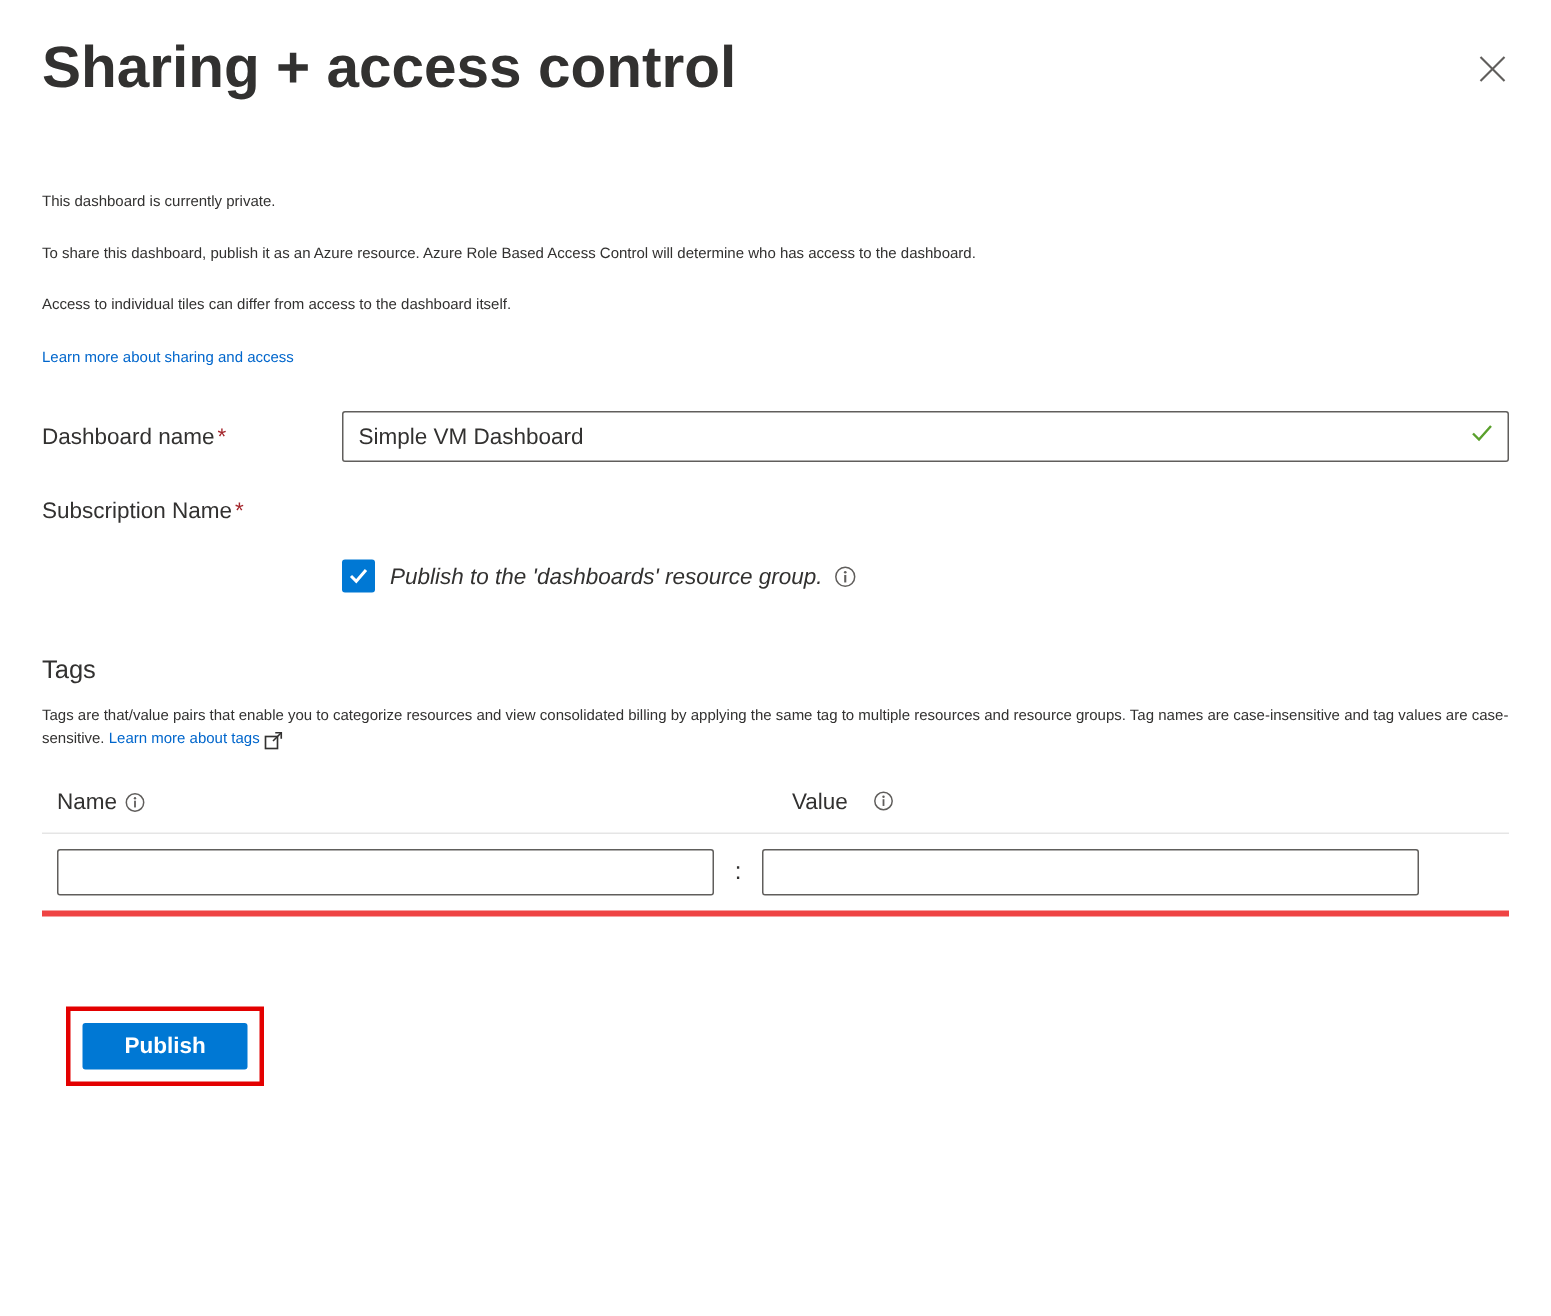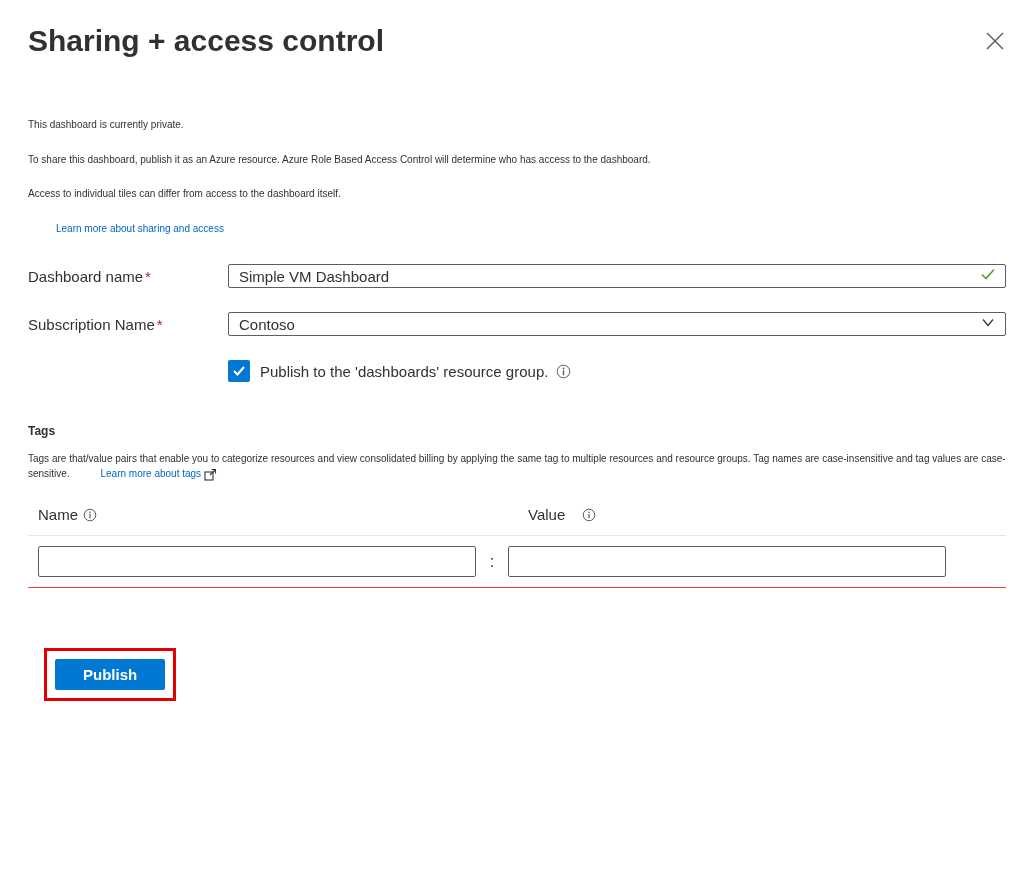"Sharing + access control" h1 { font-size: 30px -> 39px }
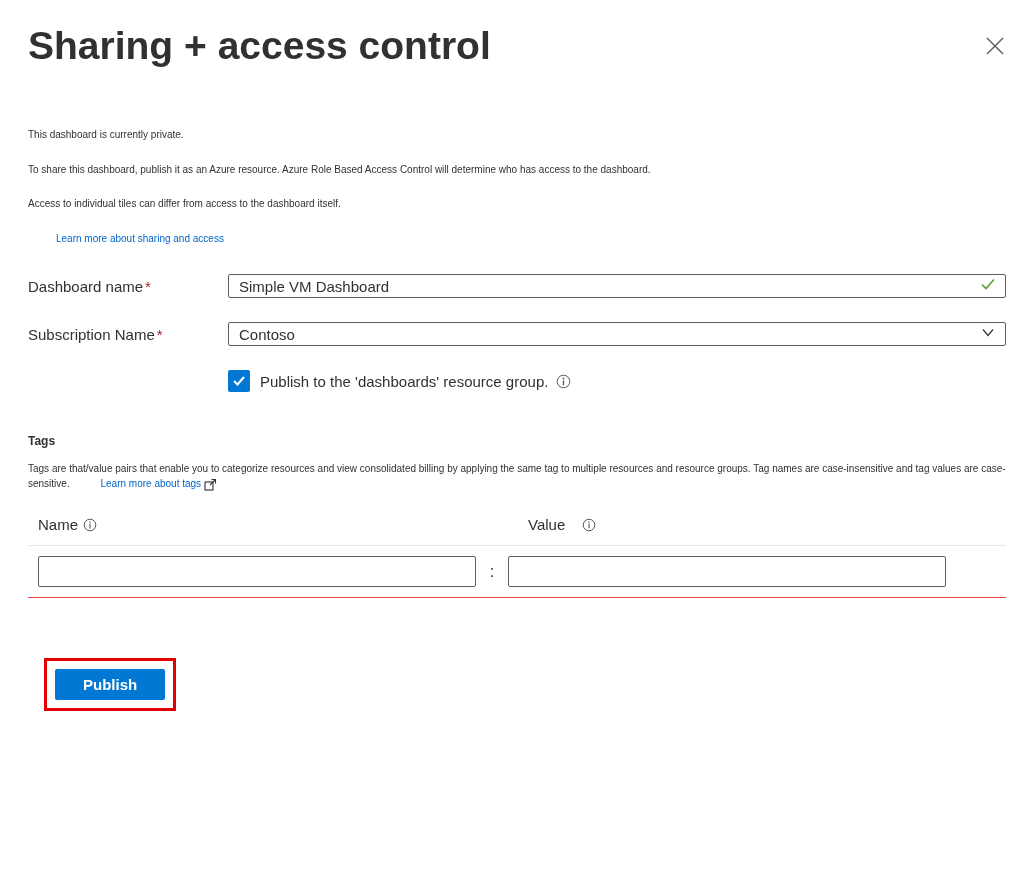"Learn more about sharing and" a { margin-left: 28px -> none }
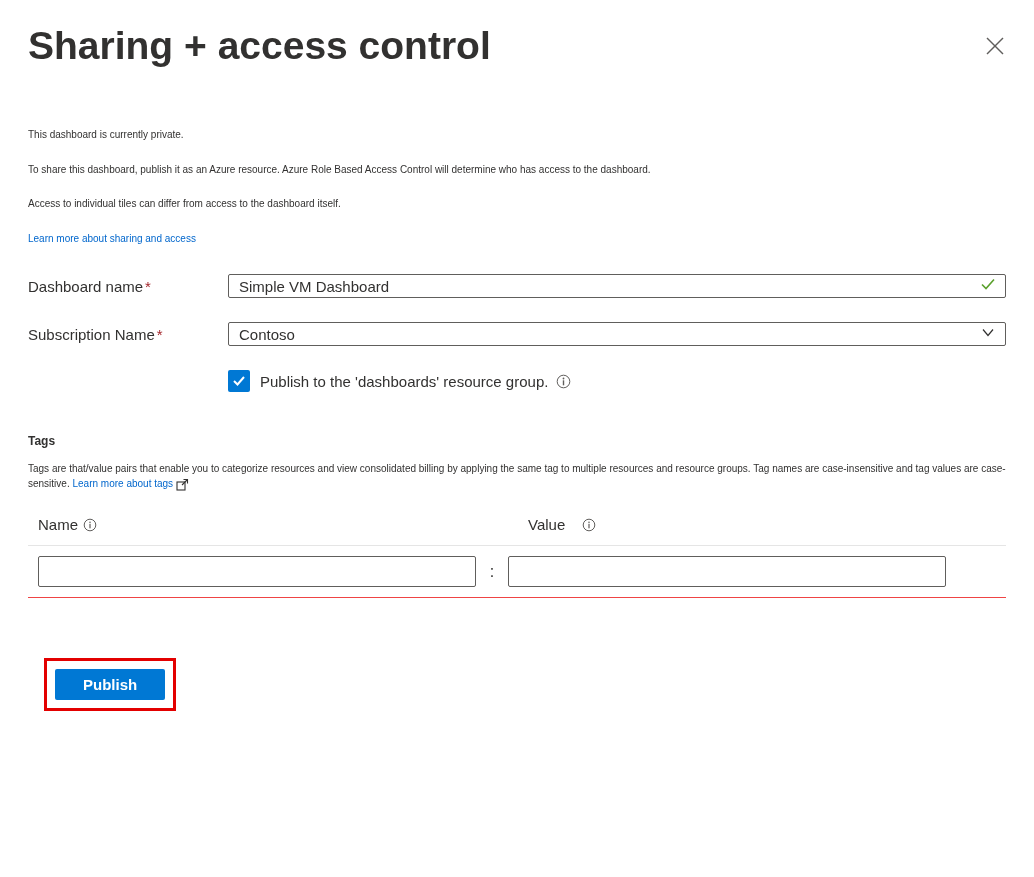"Simple VM Dashboard" .text-input, .select-input { height: 24px -> 34px }
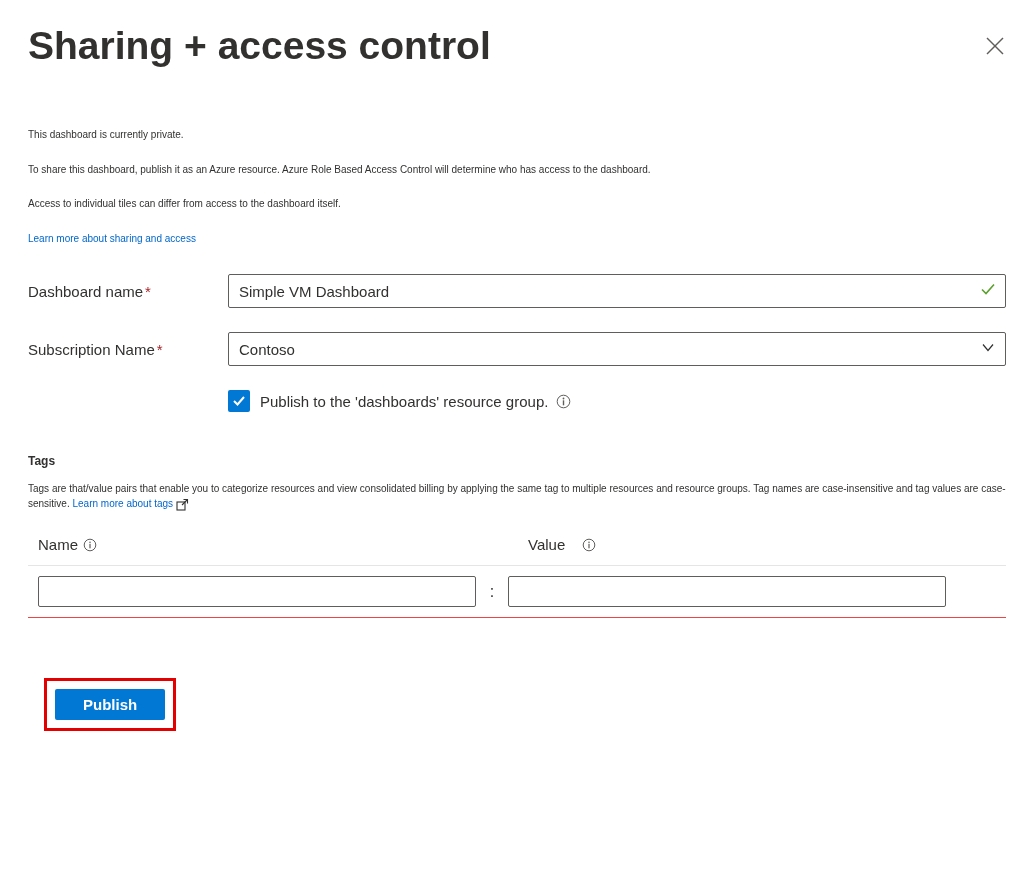"Contoso" div.input-wrapper { html: <div> <input> <span> <svg> <polyline></polyline> </svg> </span> </div> -> none }
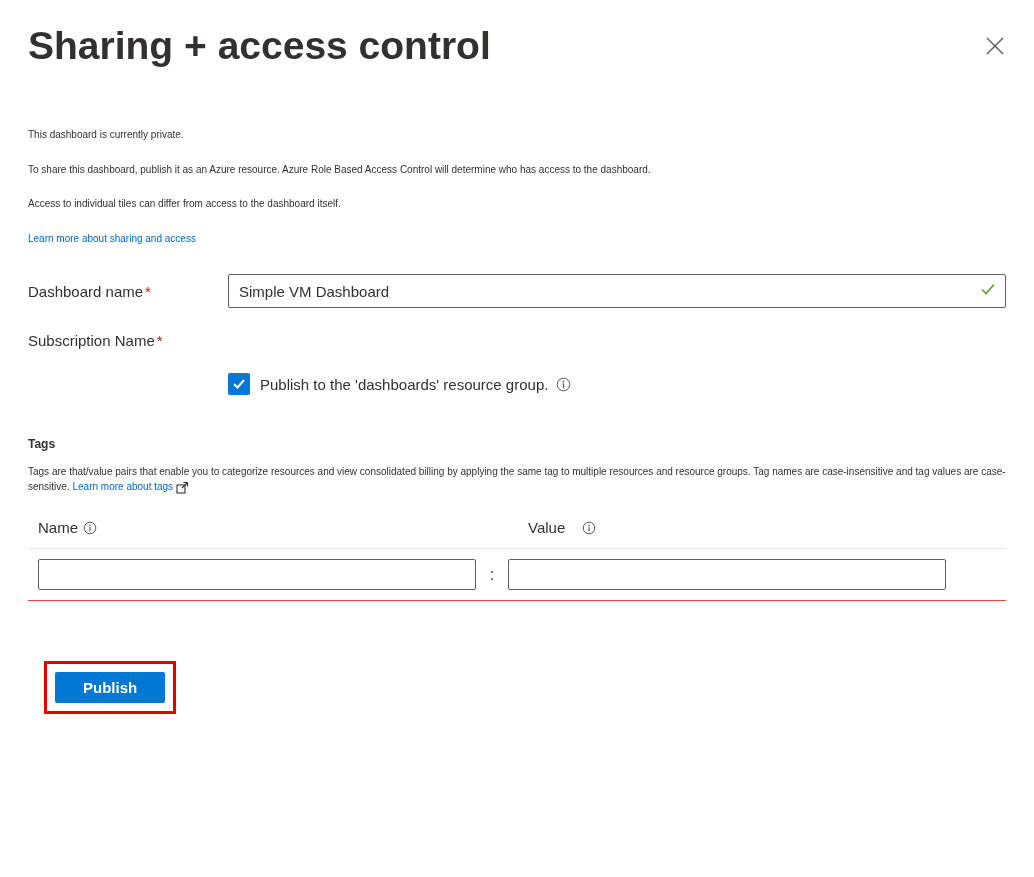"Publish to the 'dashboards' resource" .checkbox-row { font-style: none -> italic }
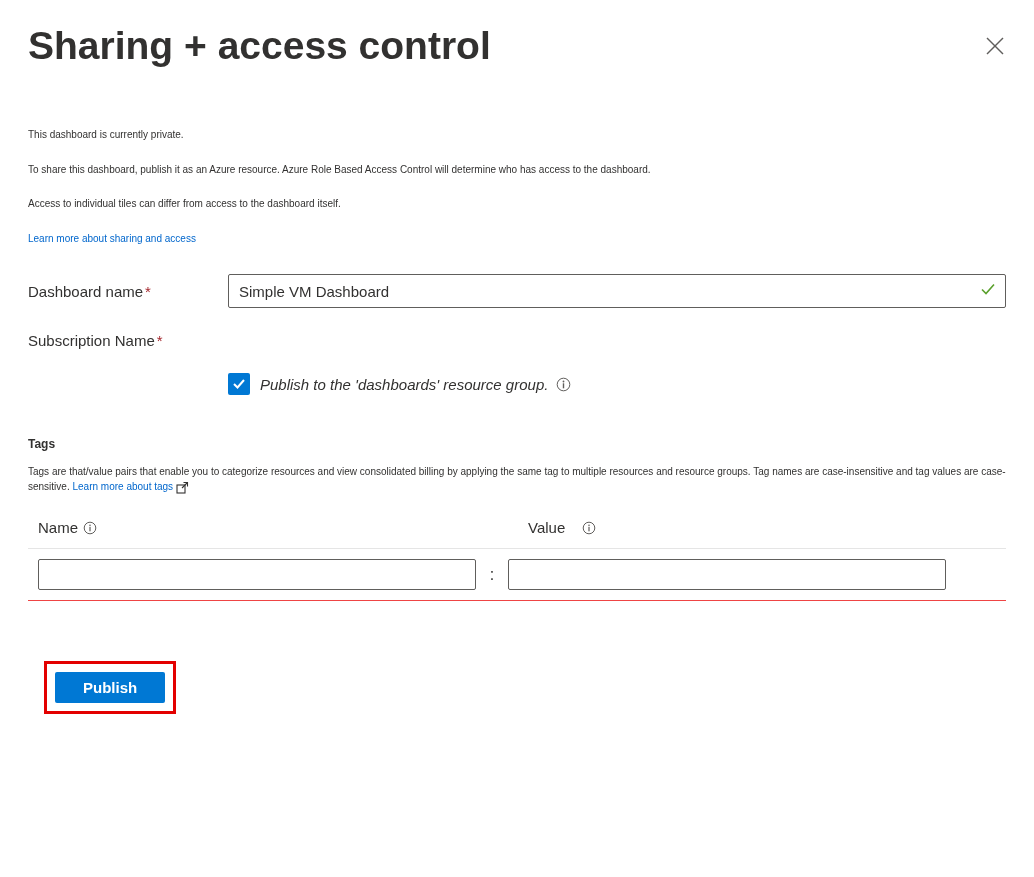"Tags" h2 { font-size: 12px -> 17px; font-weight: 700 -> 400 }
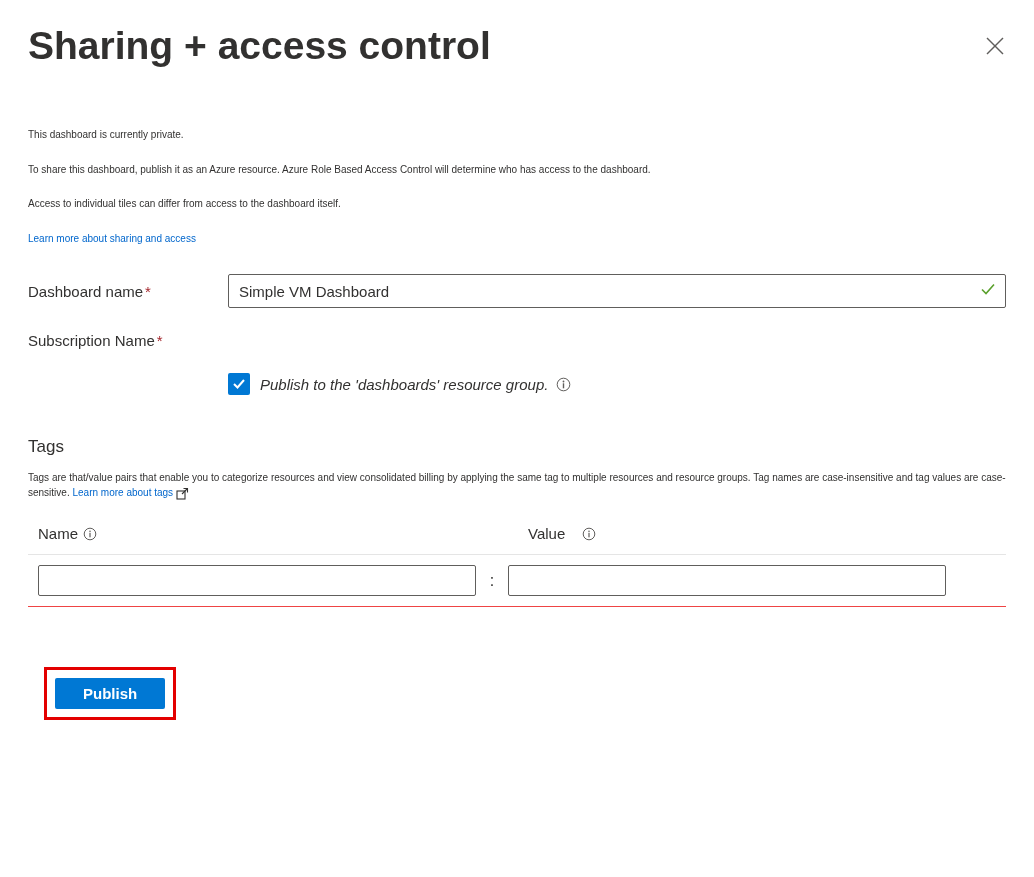"Name" .tags-table { border-bottom: 1px solid #ef4444 -> 4px solid #ef4444 }
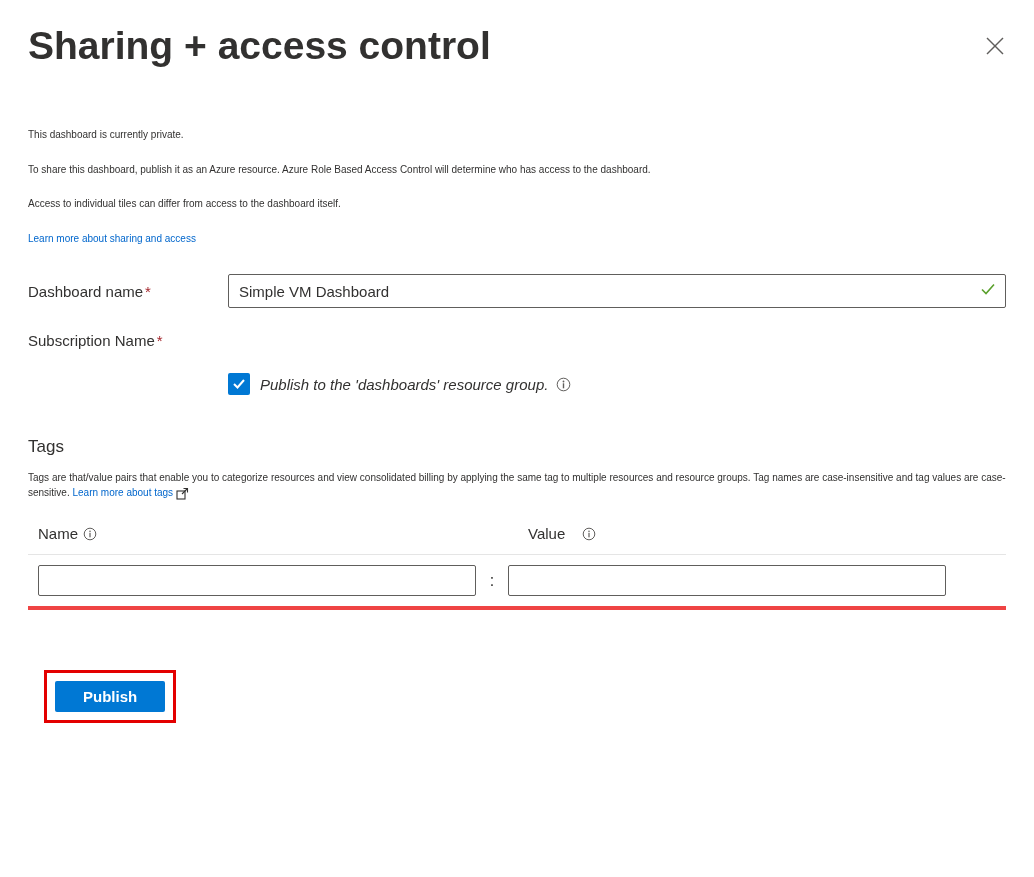"Value" .tags-col-value { align-items: center -> flex-start }
